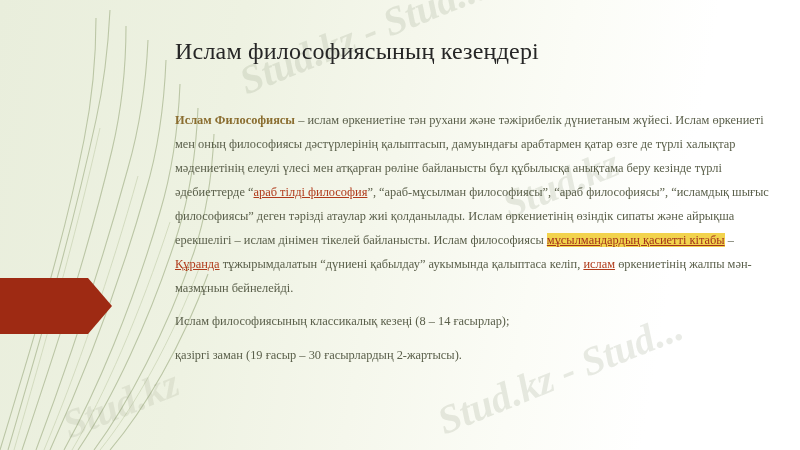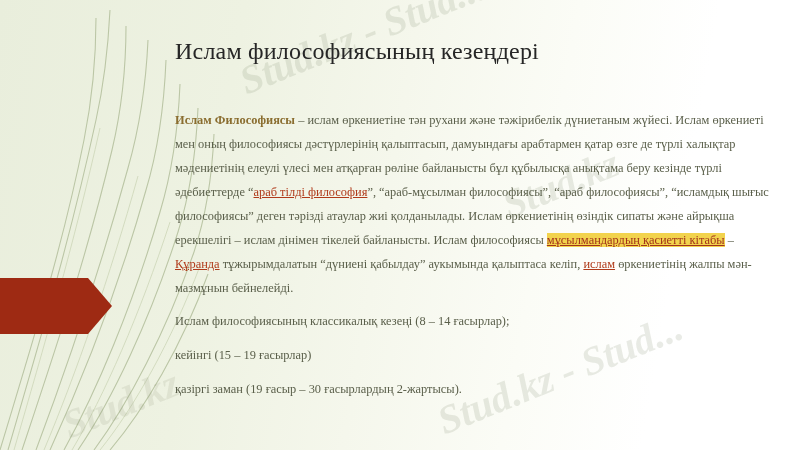"кейінгі (15 – 19 ғасырлар)" p.para { html: <p>кейінгі (15 – 19 ғасырлар)</p> -> none }
